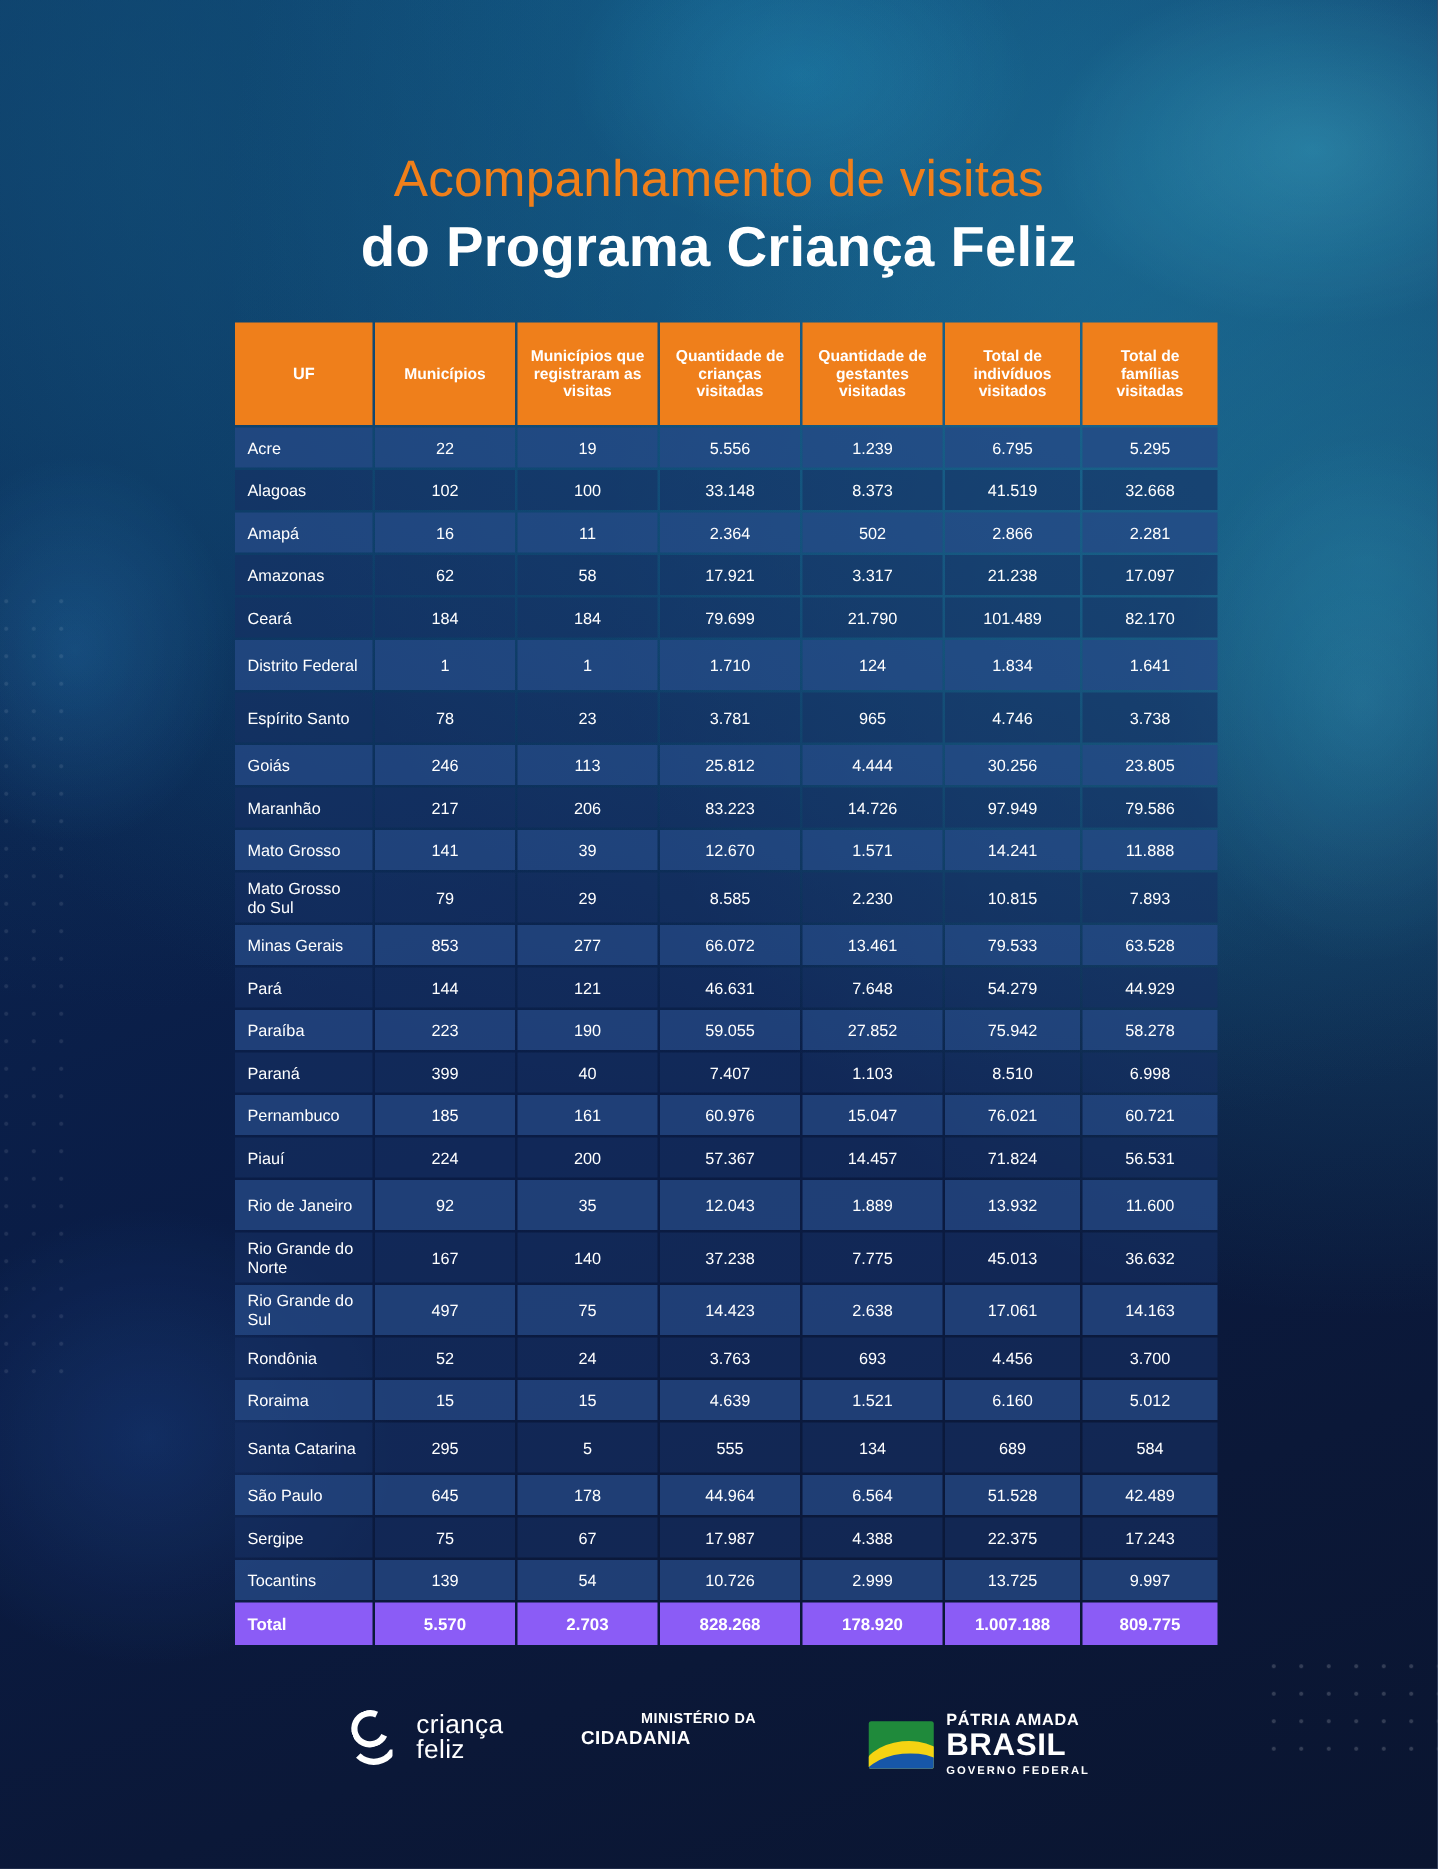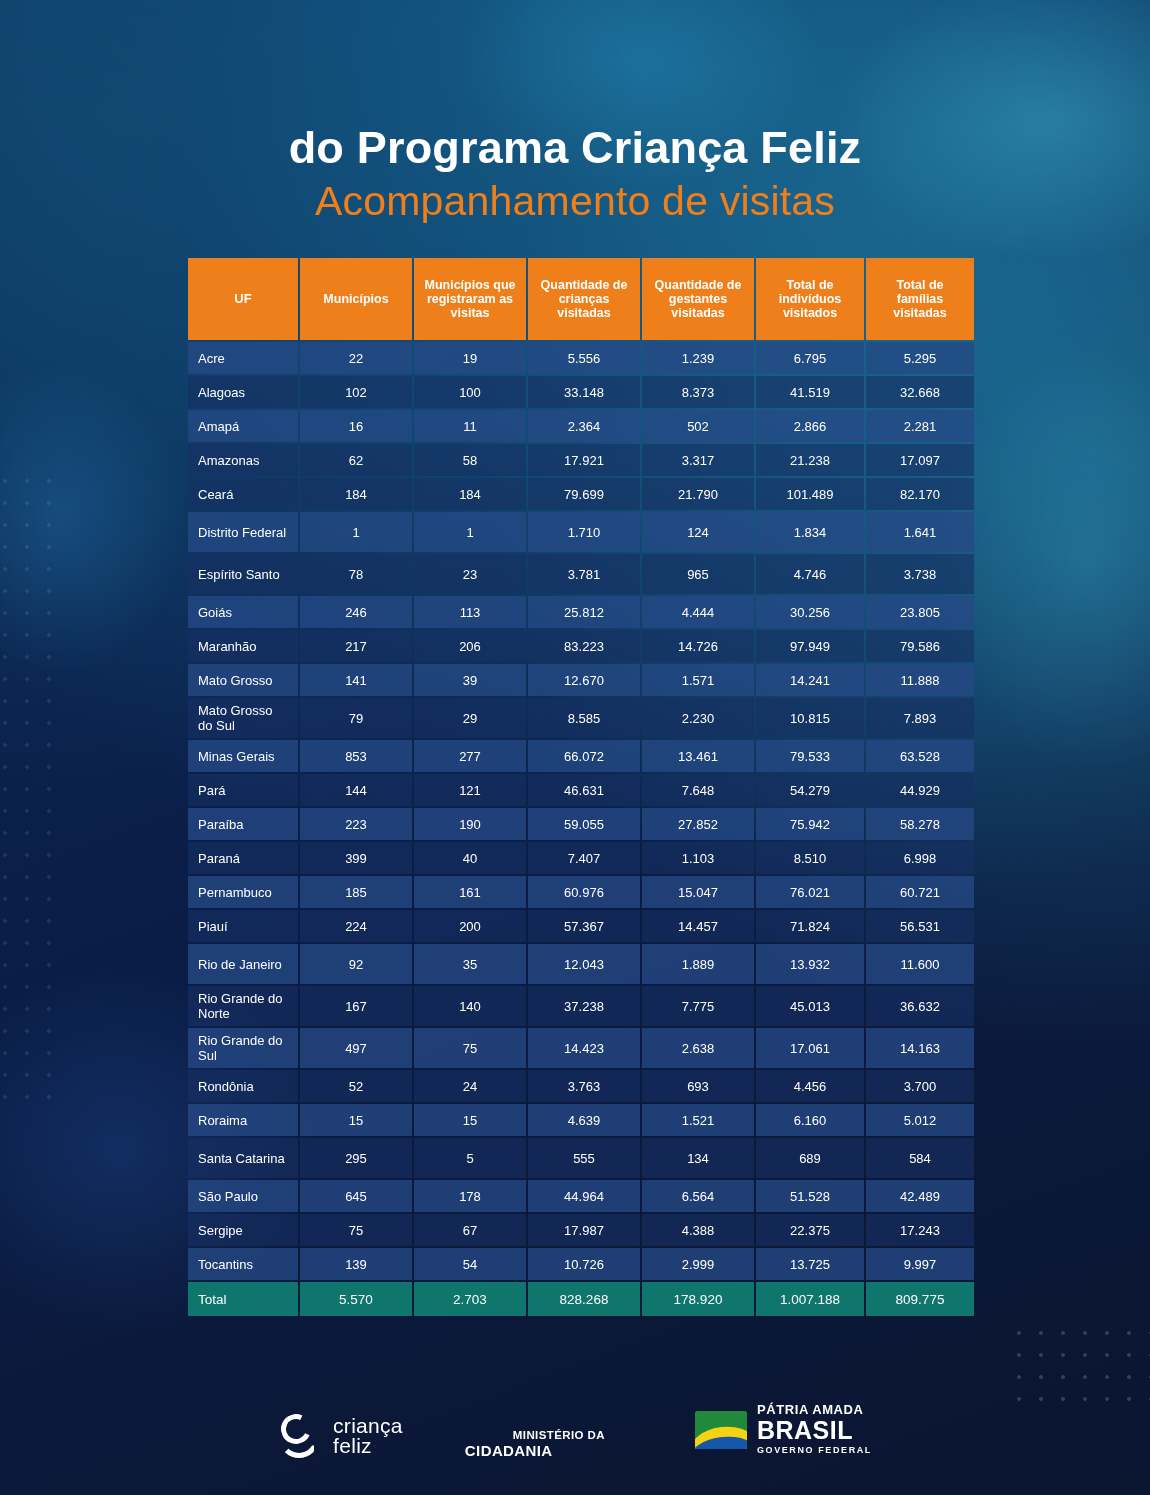"do Programa Criança Feliz" div { order: before "Acompanhamento de visitas" -> after "Acompanhamento de visitas" }
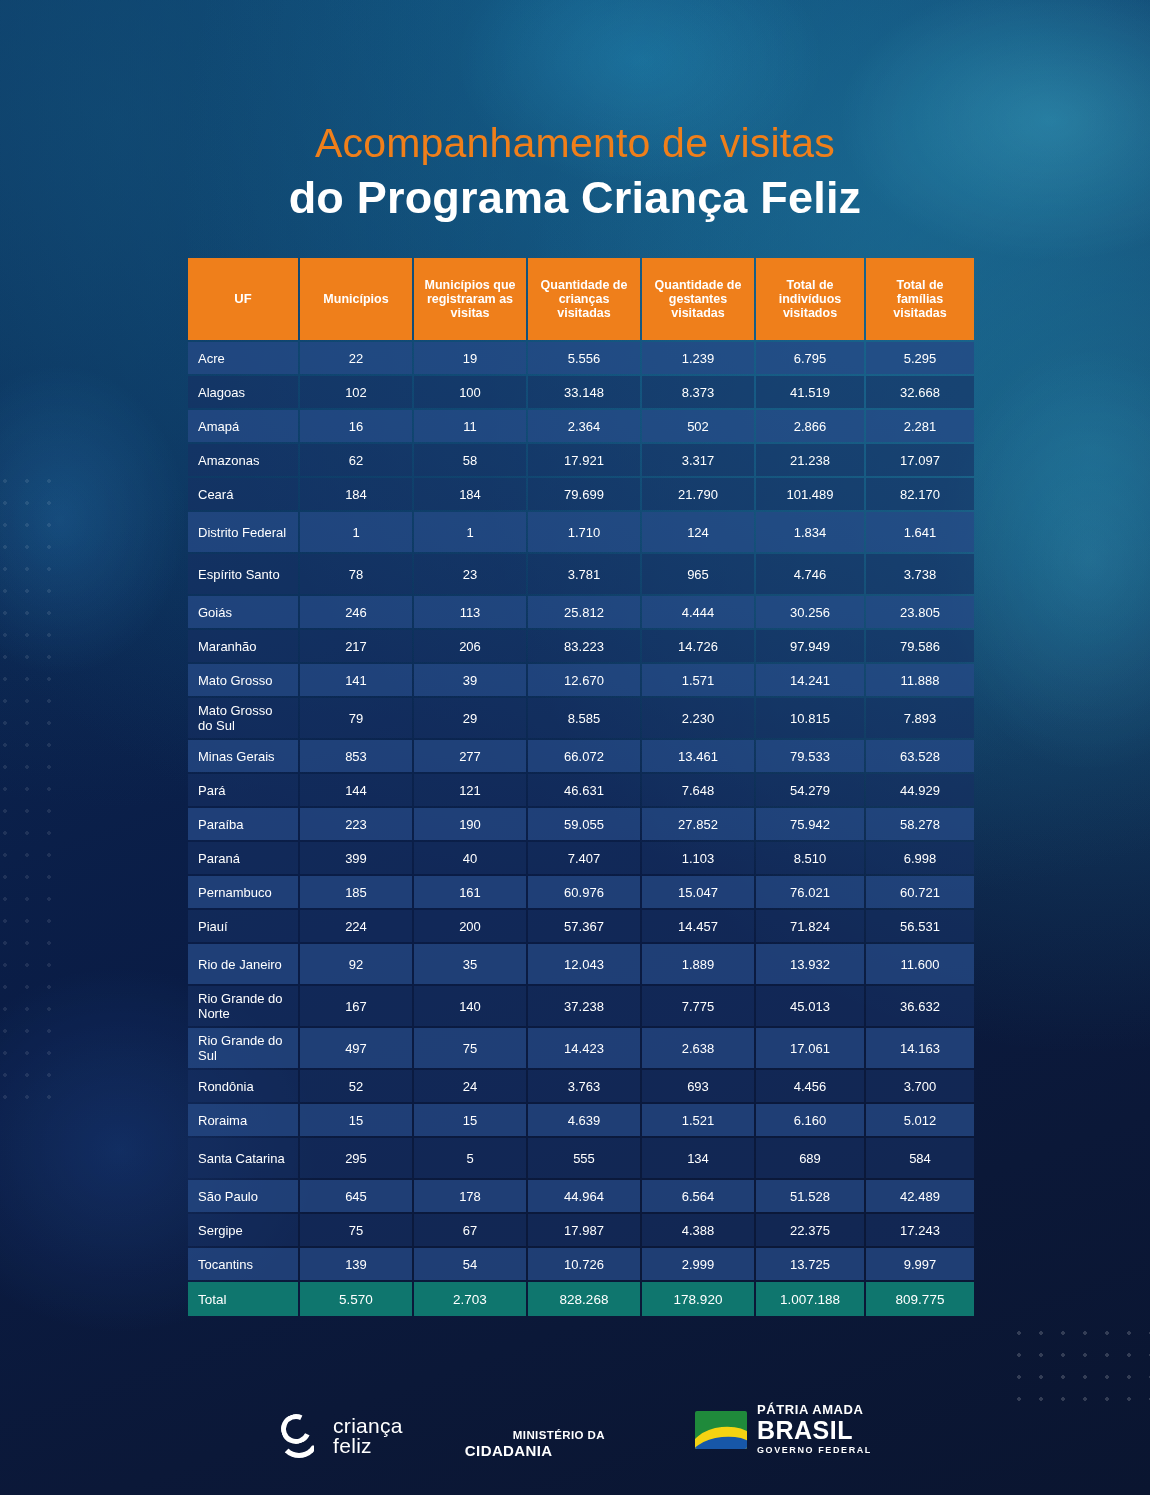"Total" tbody tr.total td { background: #0f766e -> #8b5cf6; font-weight: normal -> bold }
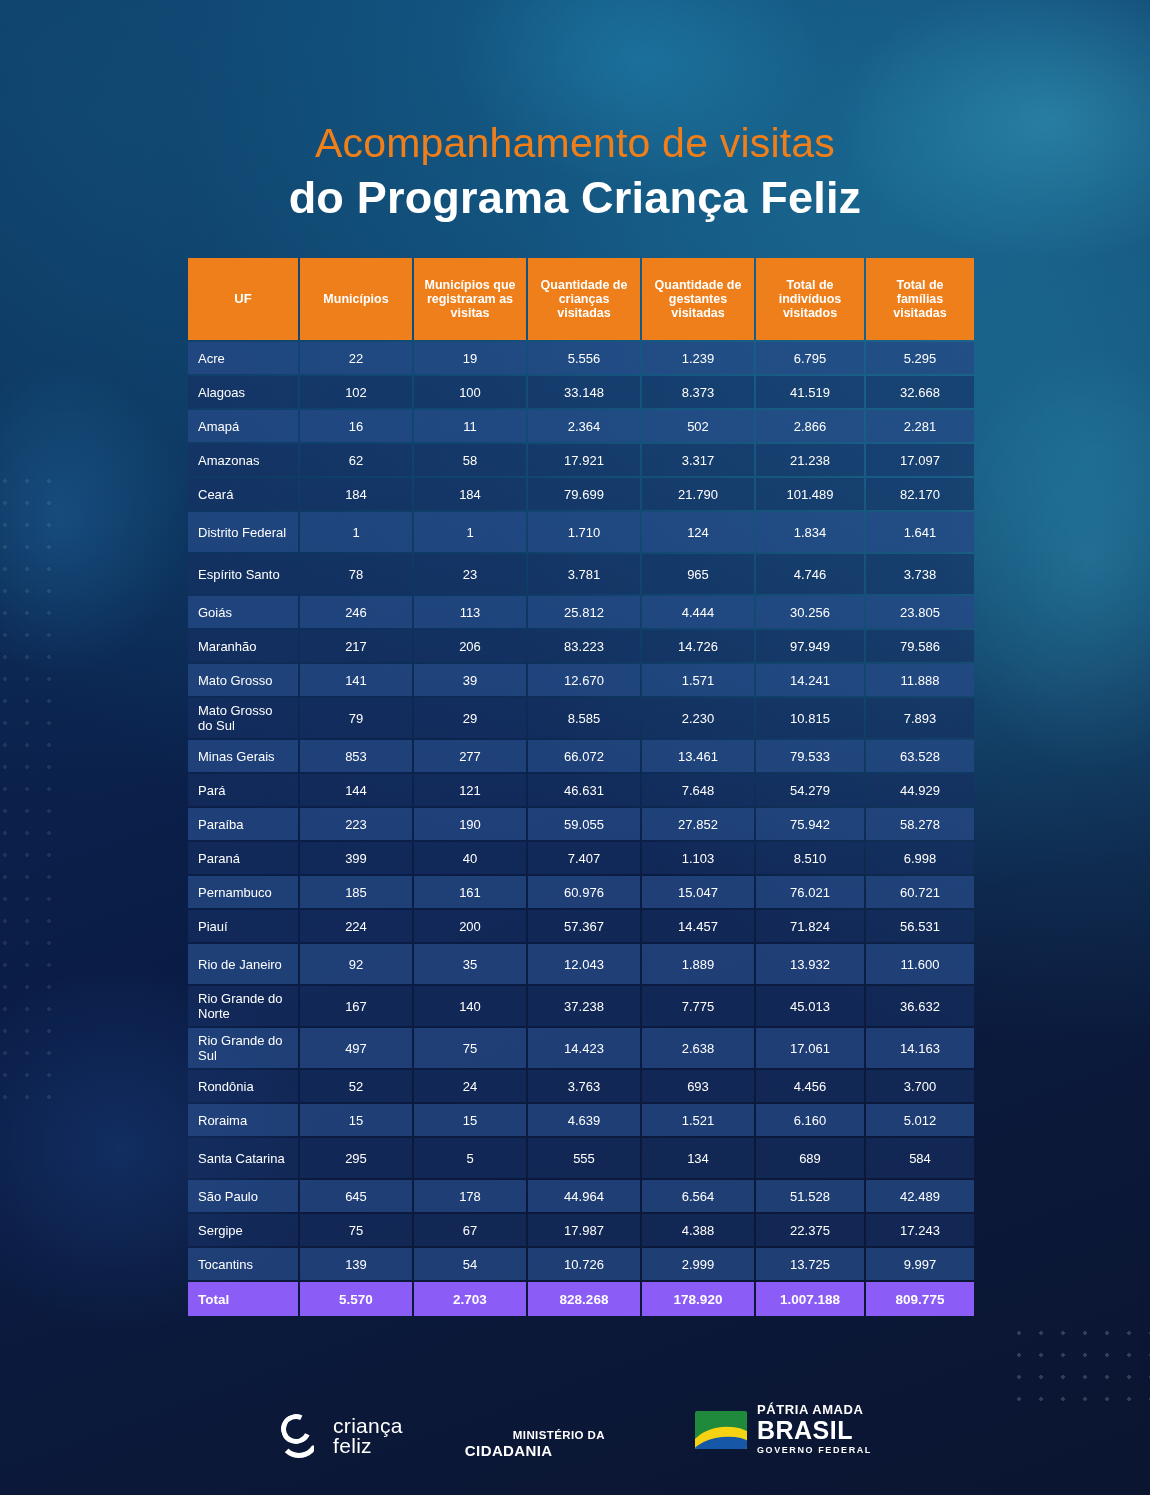"criança" #footer { align-items: flex-end -> flex-start }
